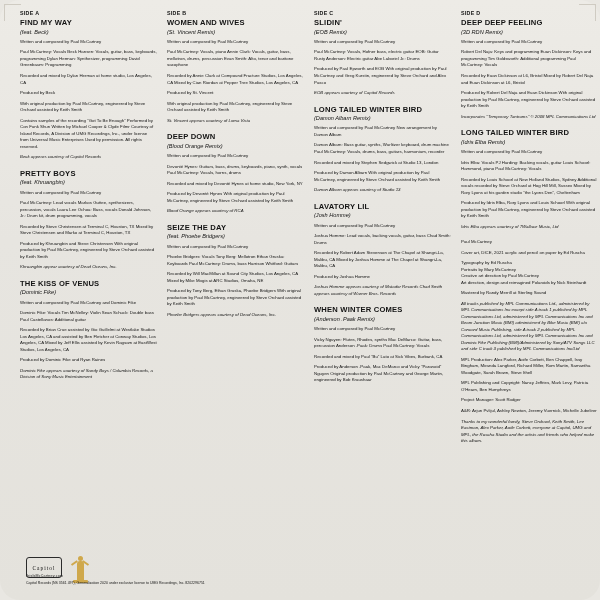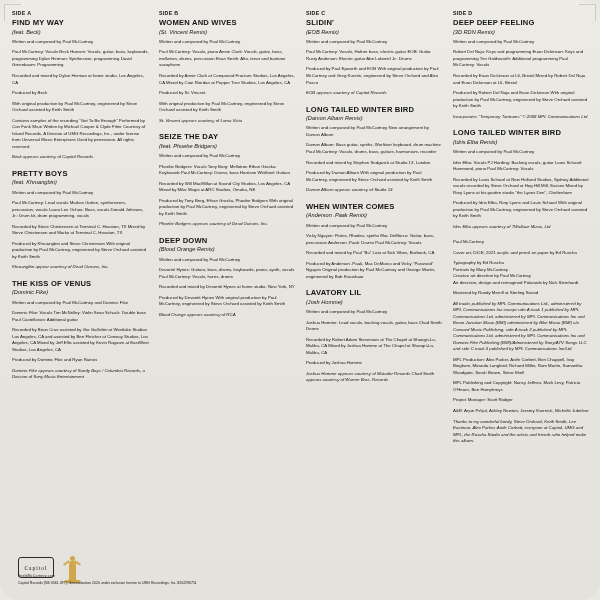"FIND MY WAY" .sleeve { padding: 10px 12px 0 12px -> 10px 12px 0 20px }
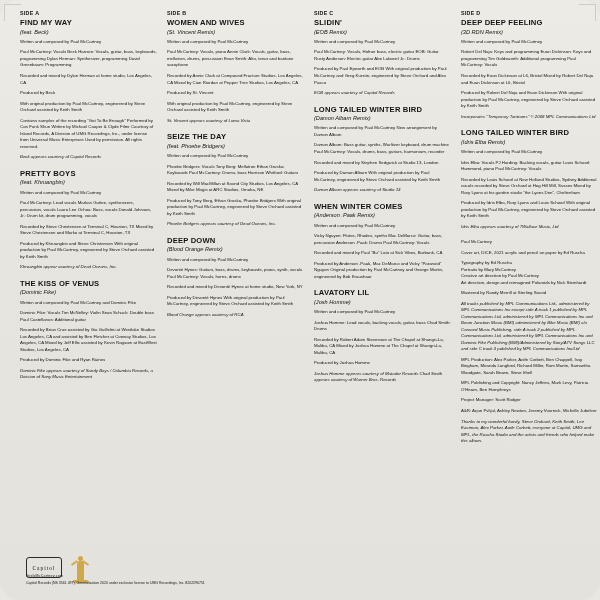"SEIZE THE DAY" div.trk { order: before "DEEP DOWN" -> after "DEEP DOWN" }
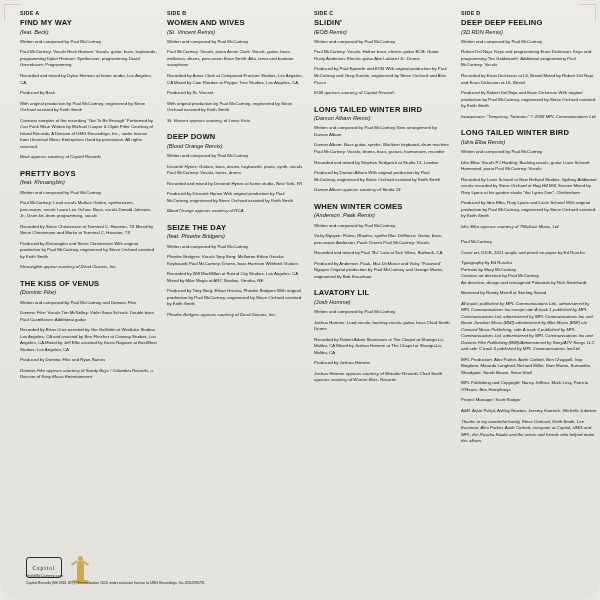"WHEN WINTER COMES" div.trk { order: before "LAVATORY LIL" -> after "LAVATORY LIL" }
